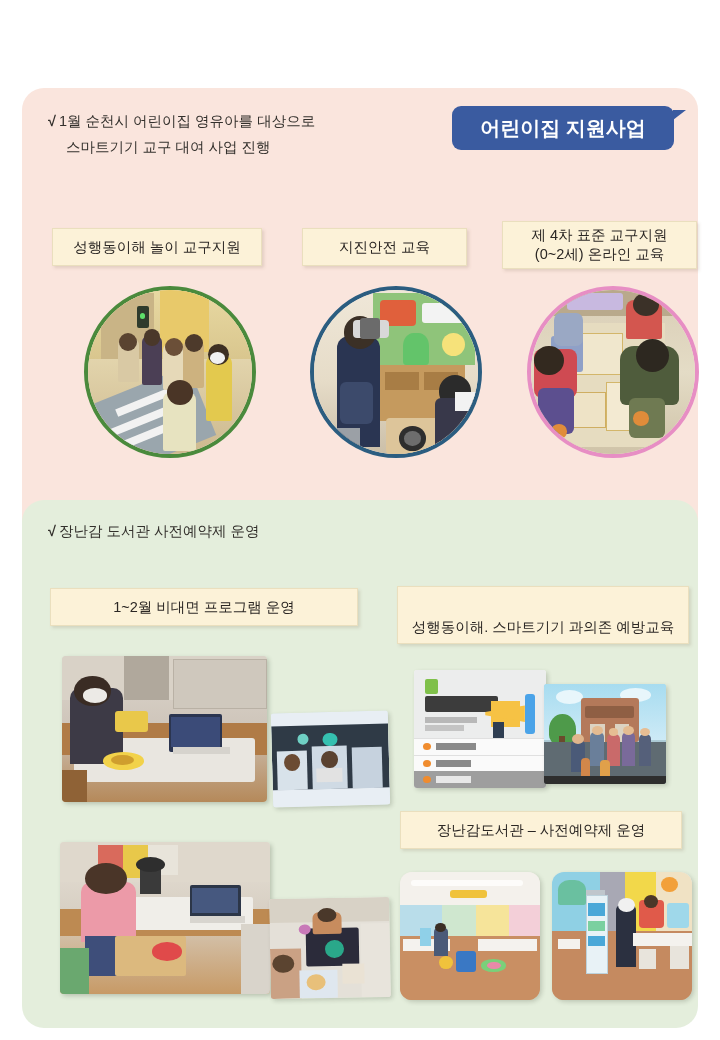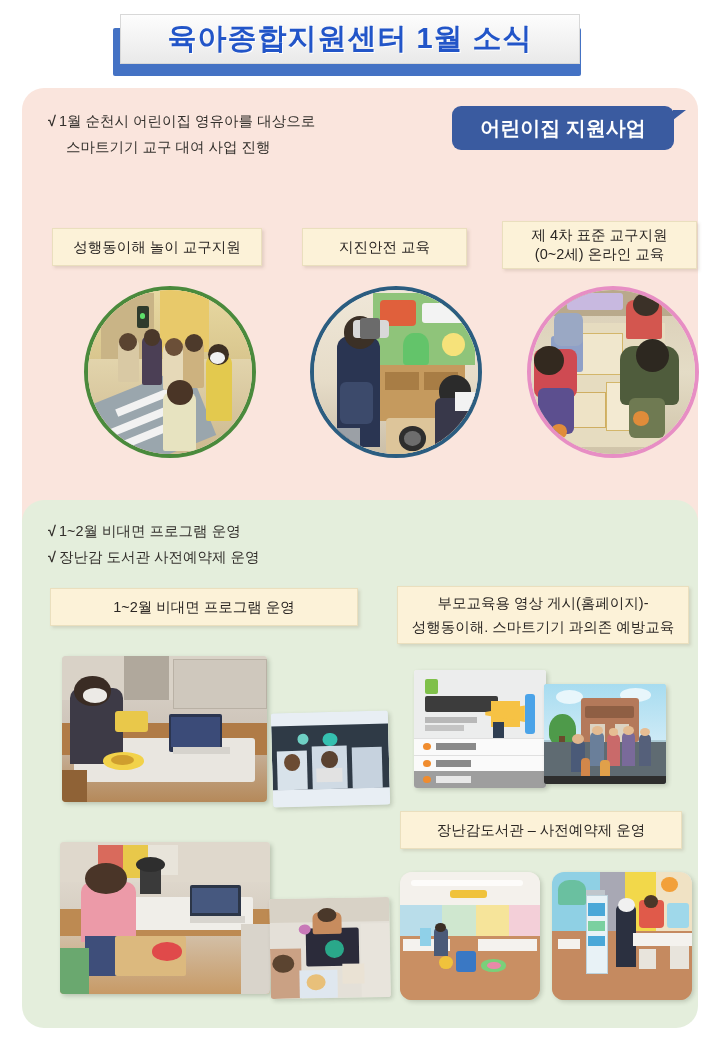"육아종합지원센터 1월 소식" div.title-wrap { html: <div> <div></div> <div> <div>육아종합지원센터 1월 소식</div> </div> </div> -> none }
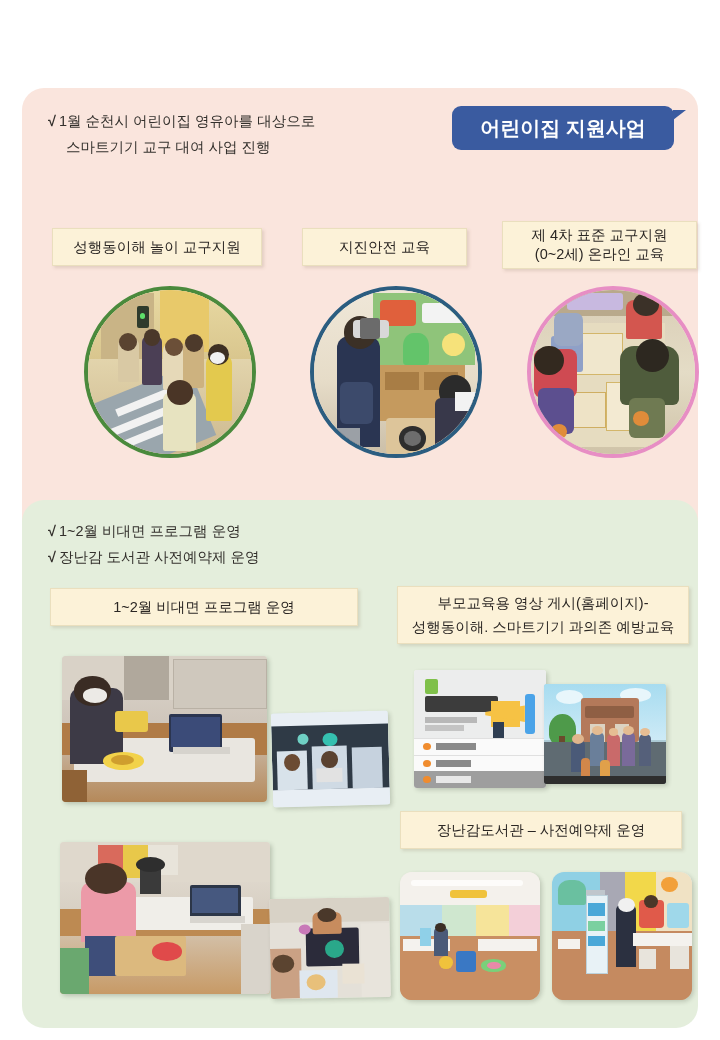"√ 1~2월 비대면 프로그램 운영" div.bline { html: <div> <span>√</span><span>1~2월 비대면 프로그램 운영</span> </div> -> none }
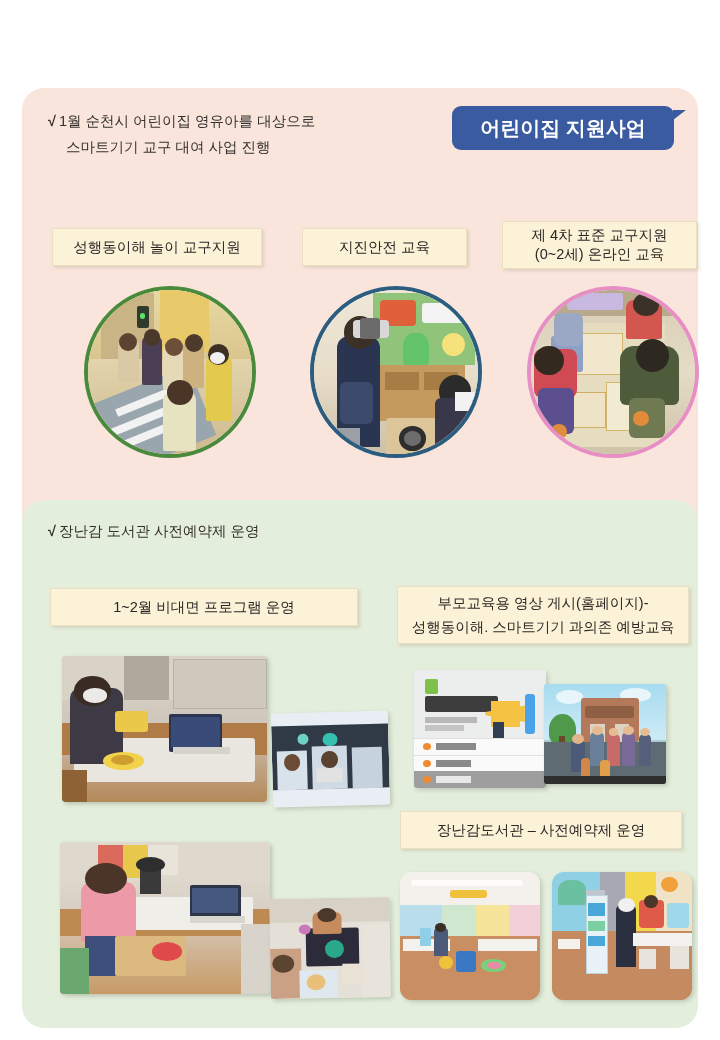"부모교육용 영상 게시(홈페이지)-" span { html: <span>부모교육용 영상 게시(홈페이지)-</span> -> none }
